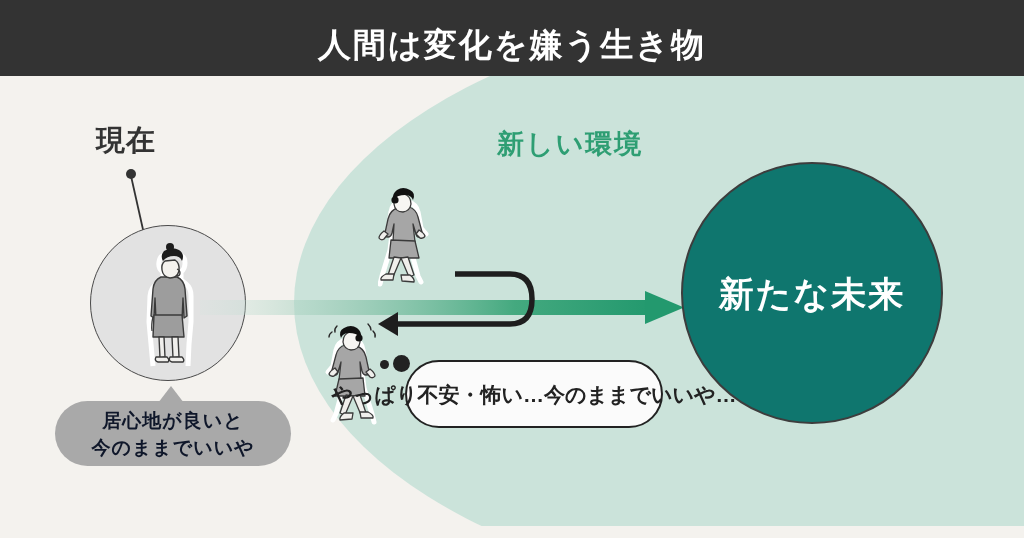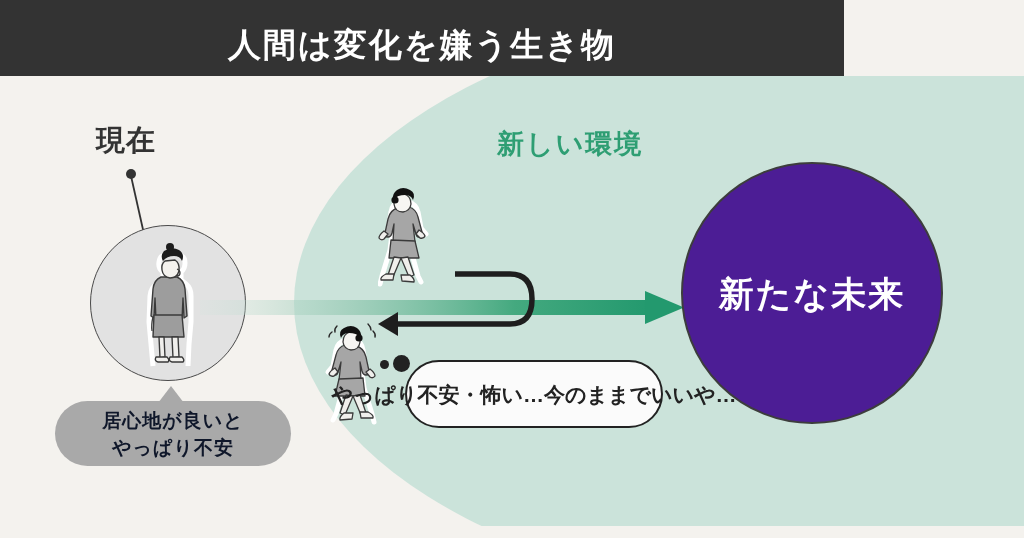"人間は変化を嫌う生き物" #title-bar { width: 844px -> 1024px }
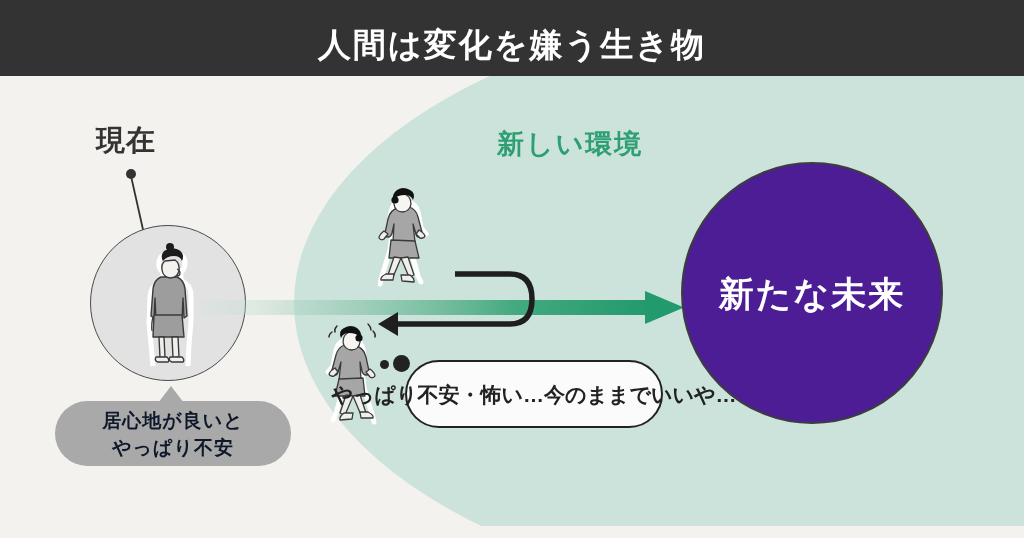"新たな未来" #future-circle { background: #4c1d95 -> #0f766e }
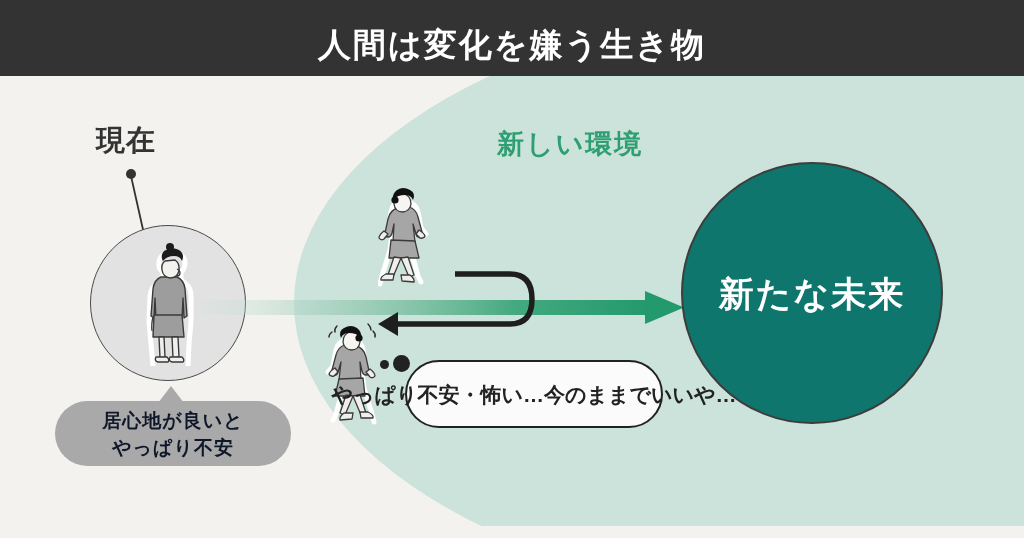"やっぱり不安" div.line { text: やっぱり不安 -> 今のままでいいや }
